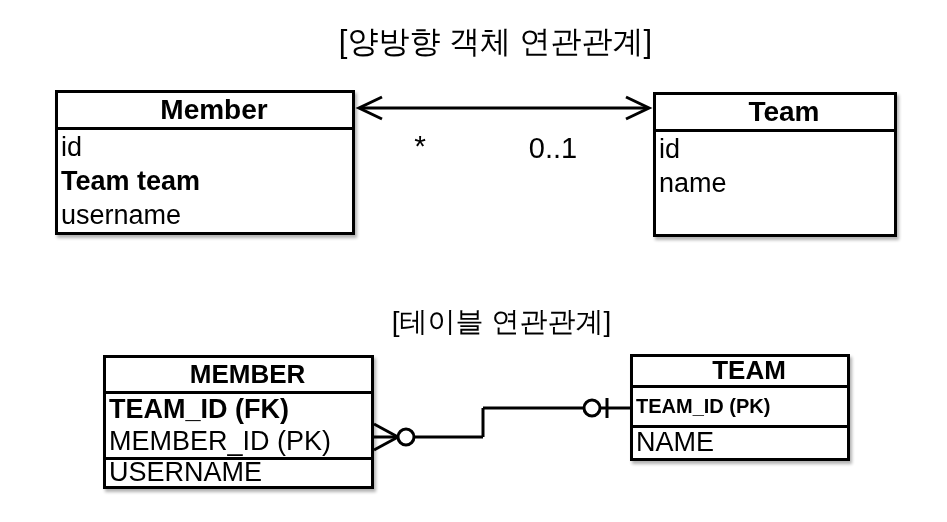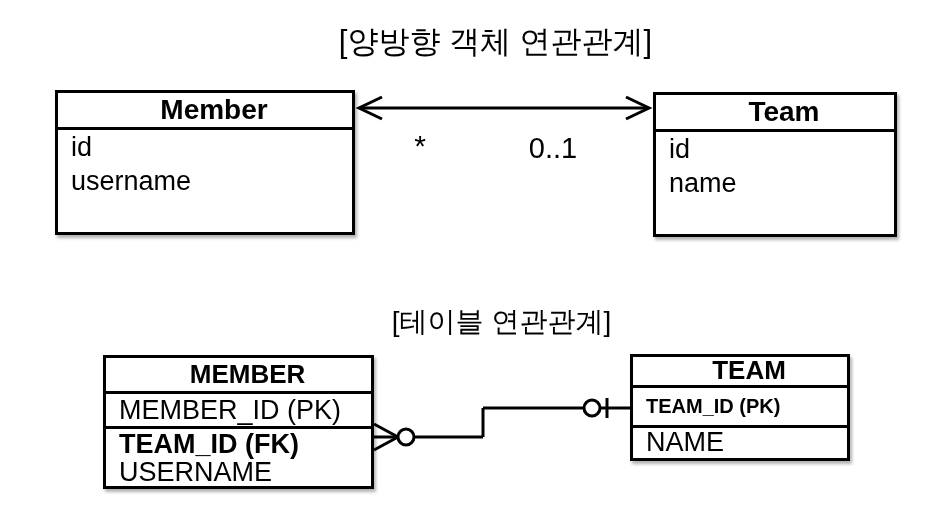"id" .row { padding-left: 13px -> 3px }
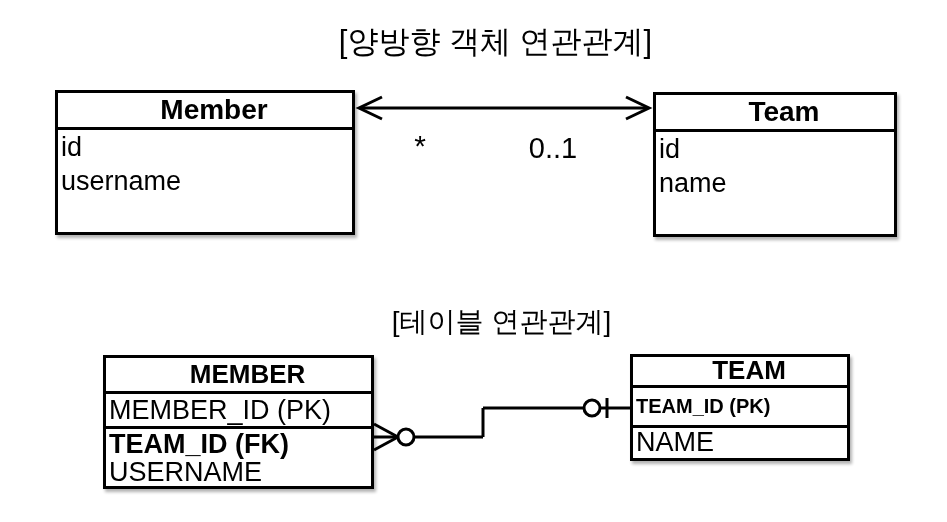"Team team" div.row { html: none -> <div>Team team</div> }
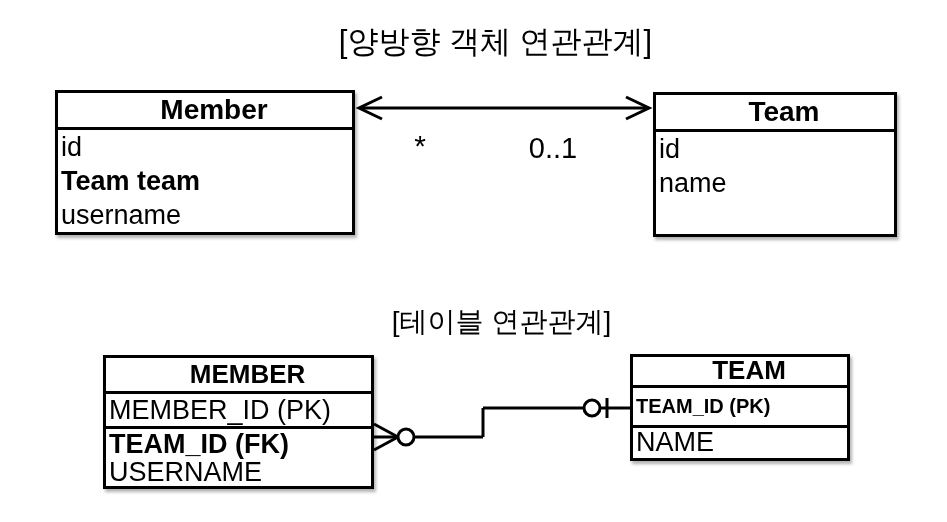"MEMBER_ID (PK)" div.row { order: before "TEAM_ID (FK)" -> after "TEAM_ID (FK)" }
